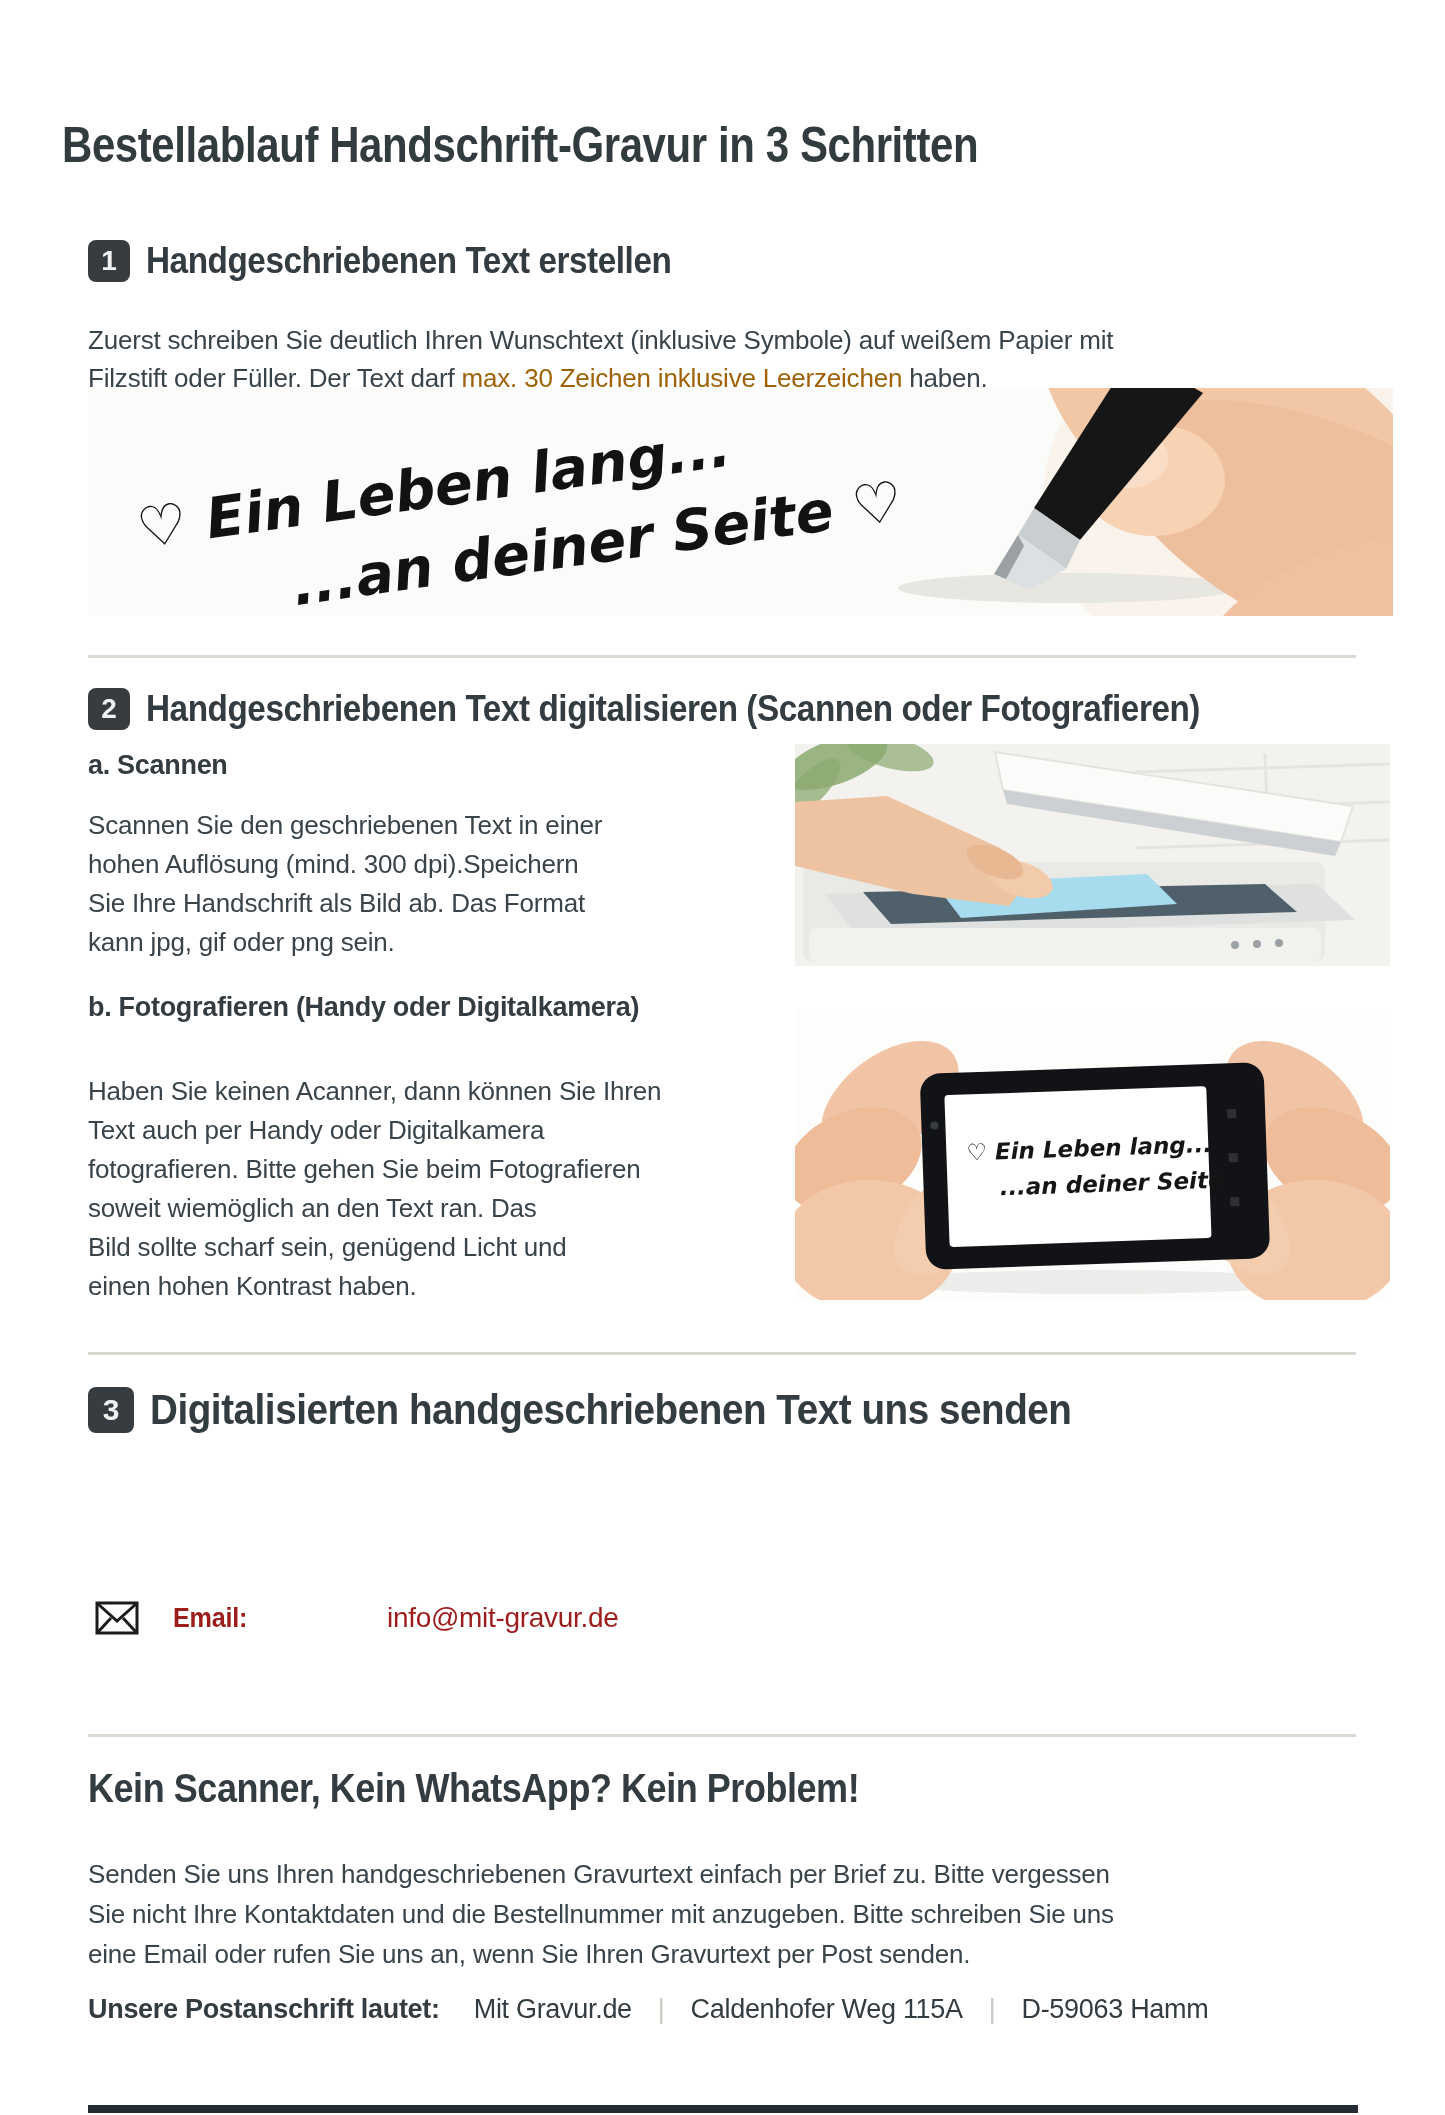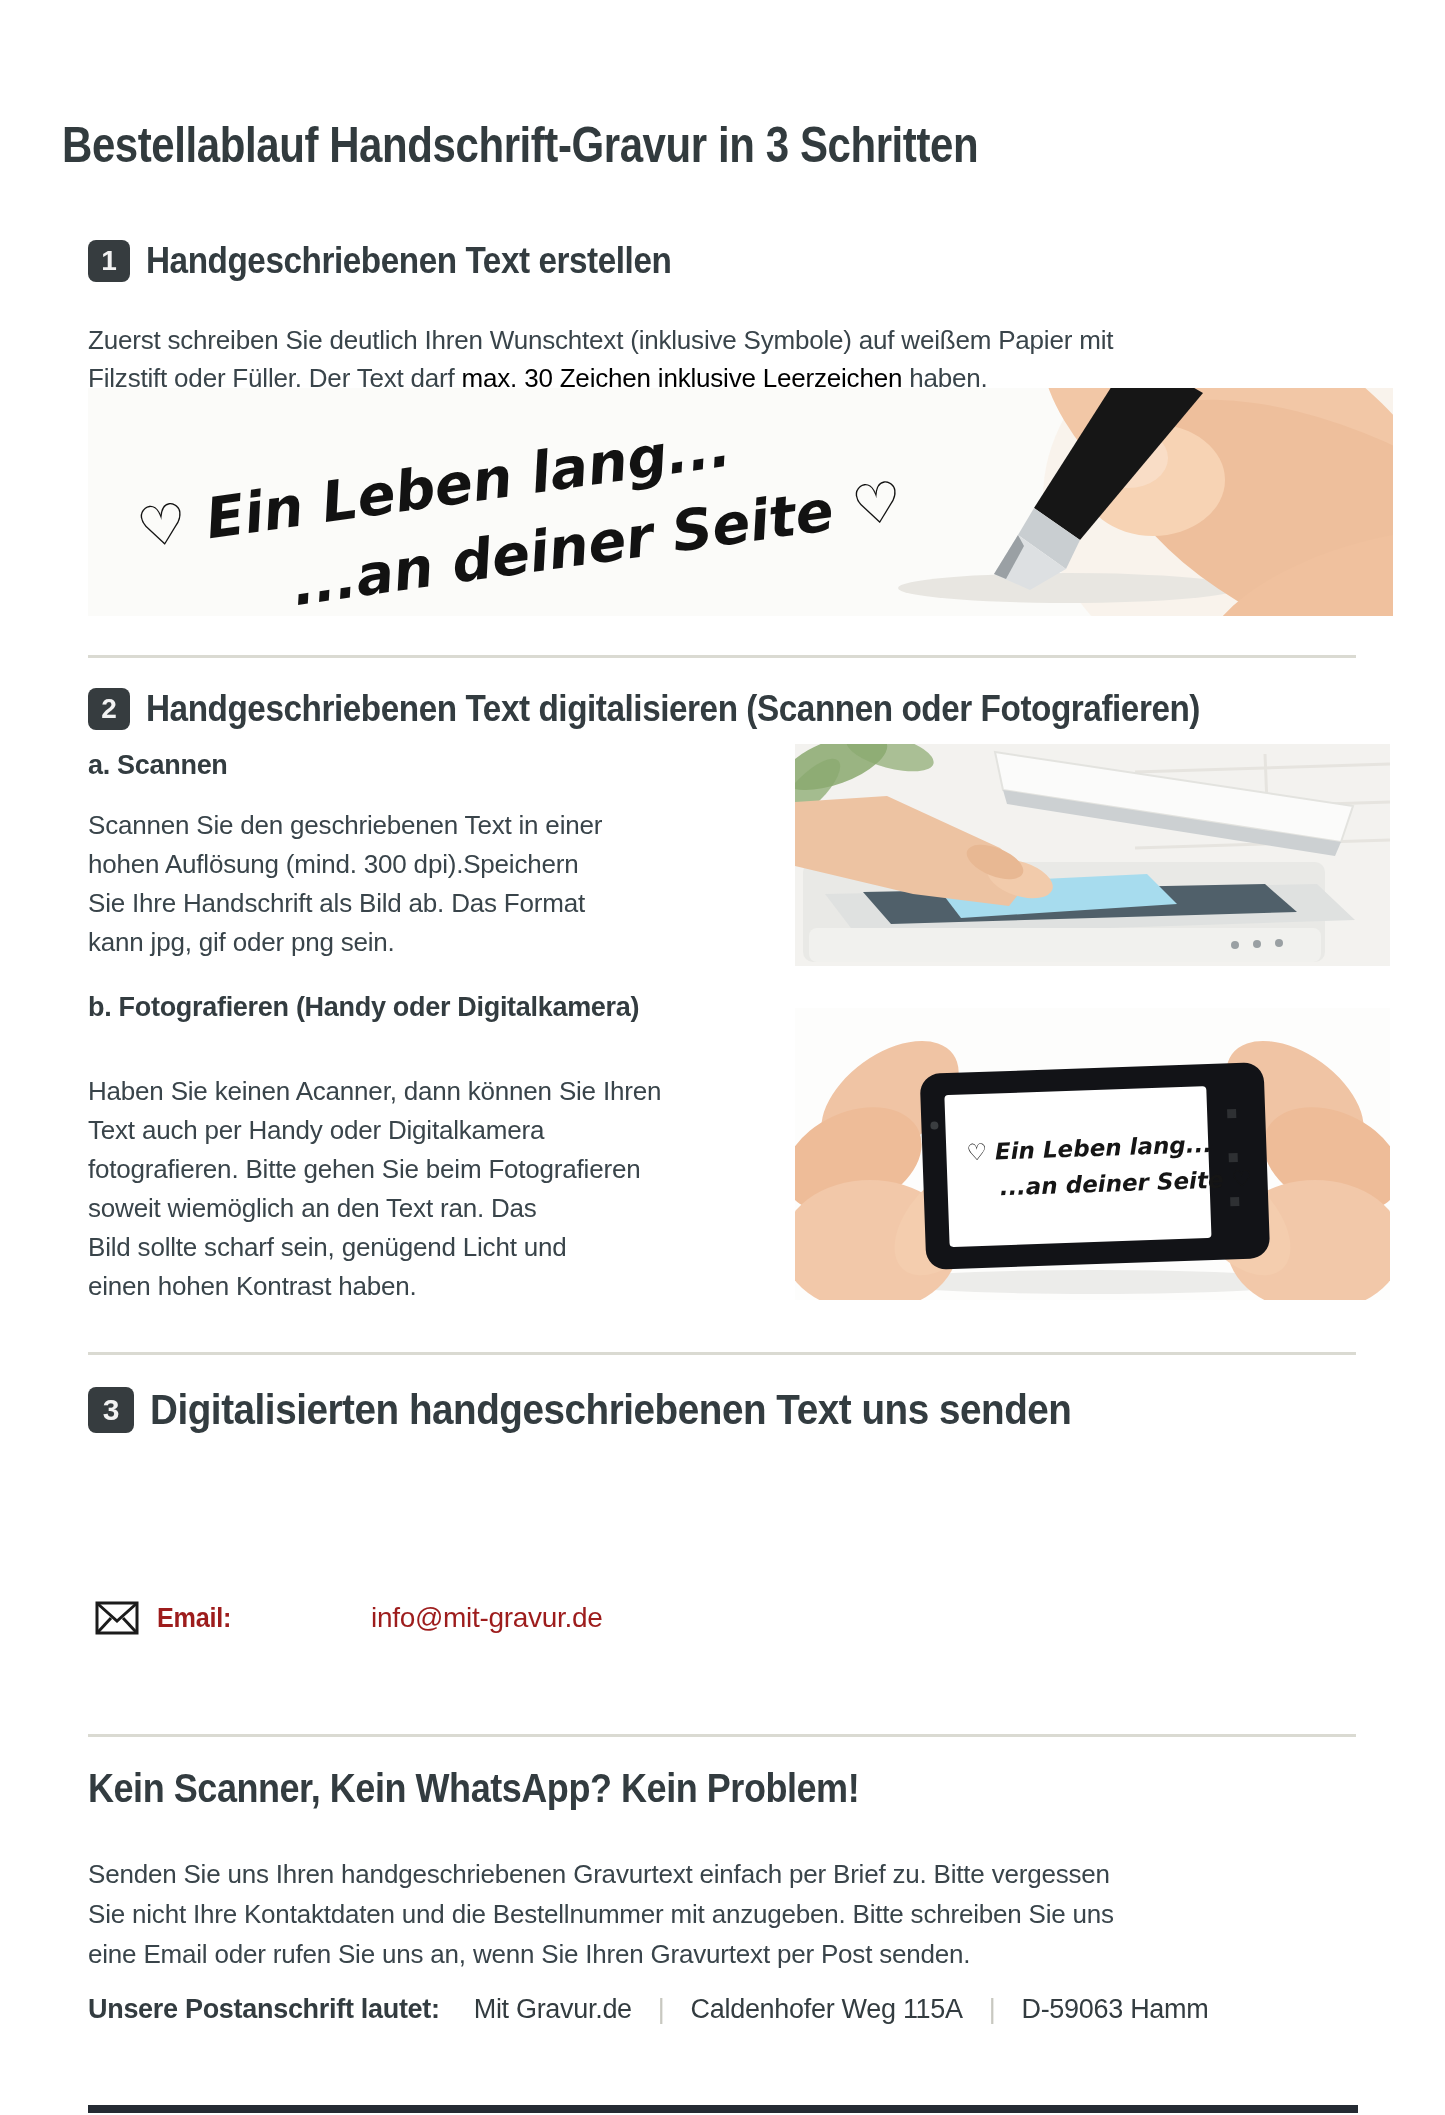"max. 30 Zeichen inklusive Leerzeichen" .red { color: #000000 -> #a16207 }
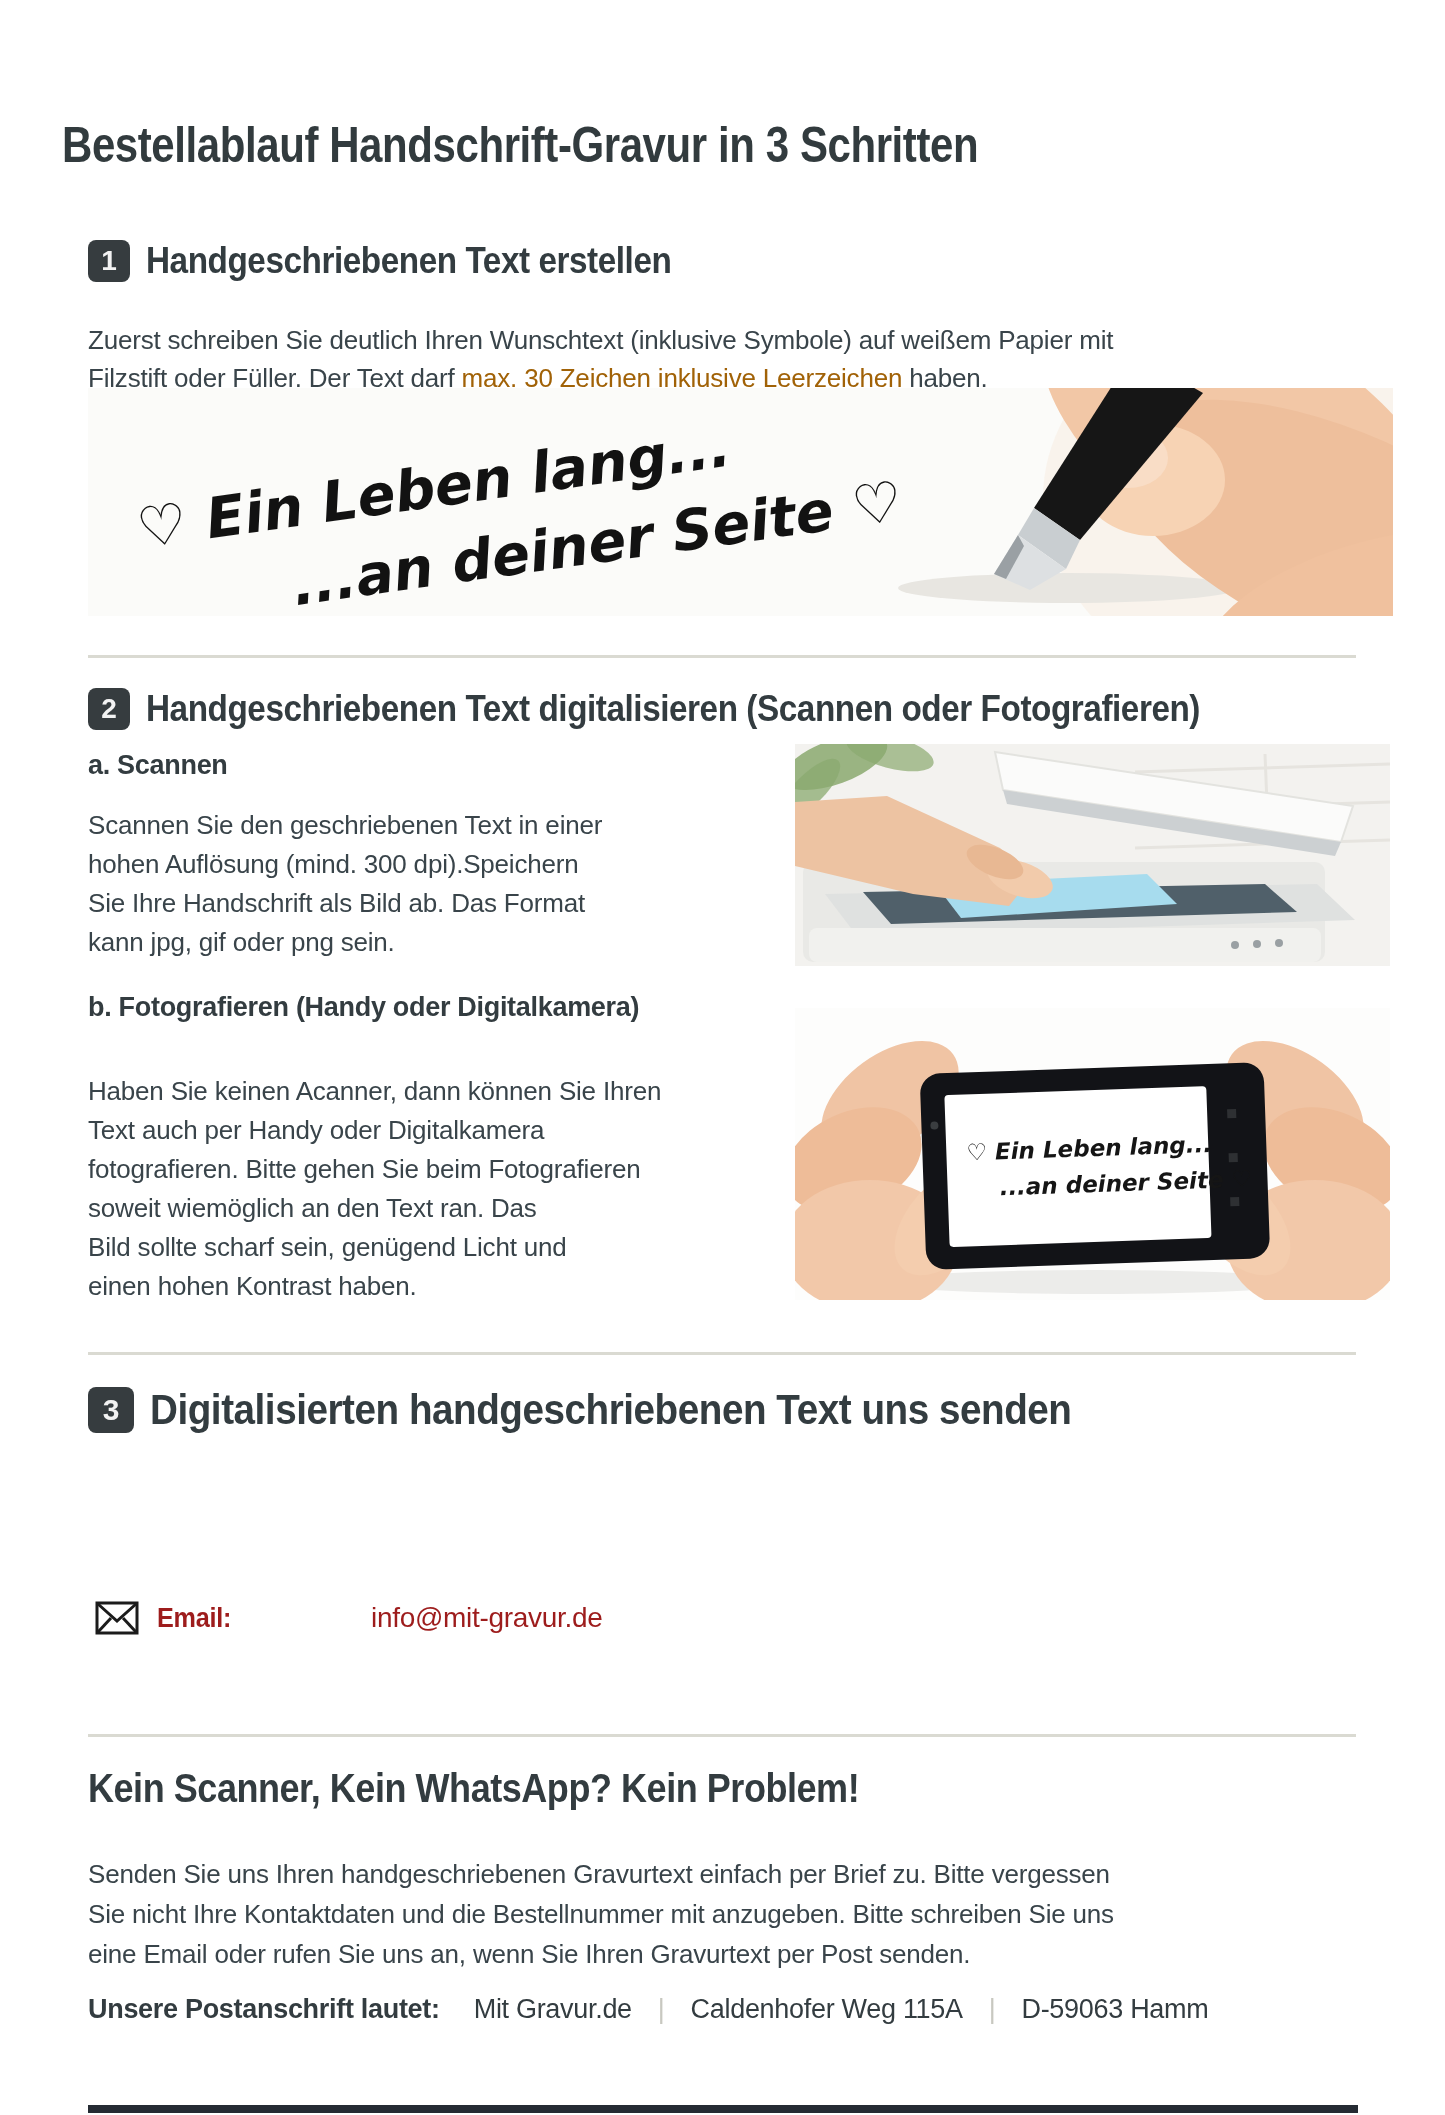"Email:" .contact-label { margin-left: none -> 16px }
